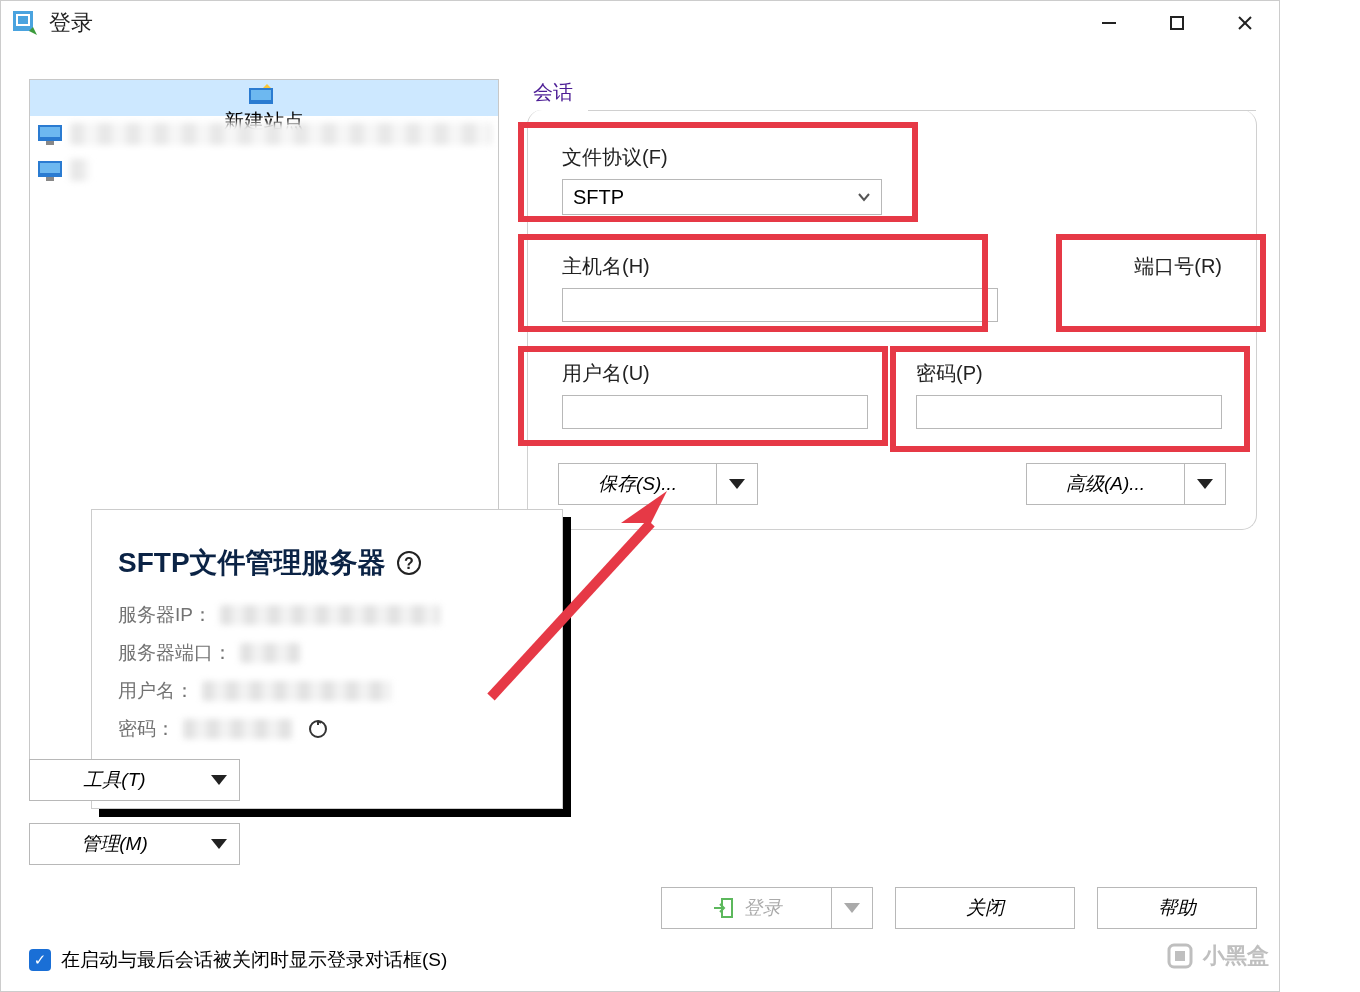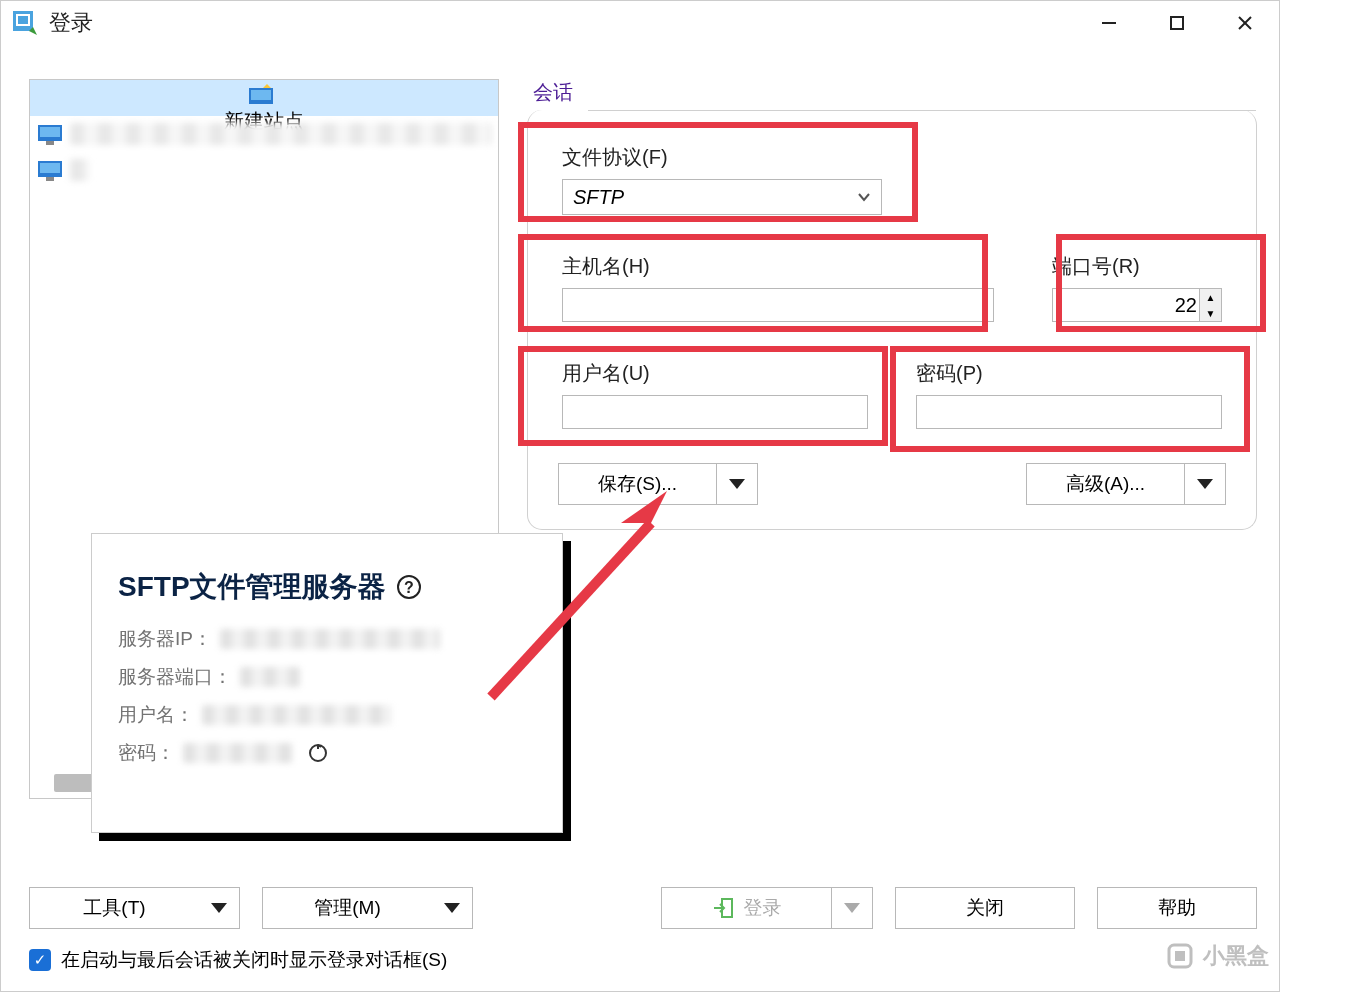"SFTP" .dropdown { font-style: italic -> none }
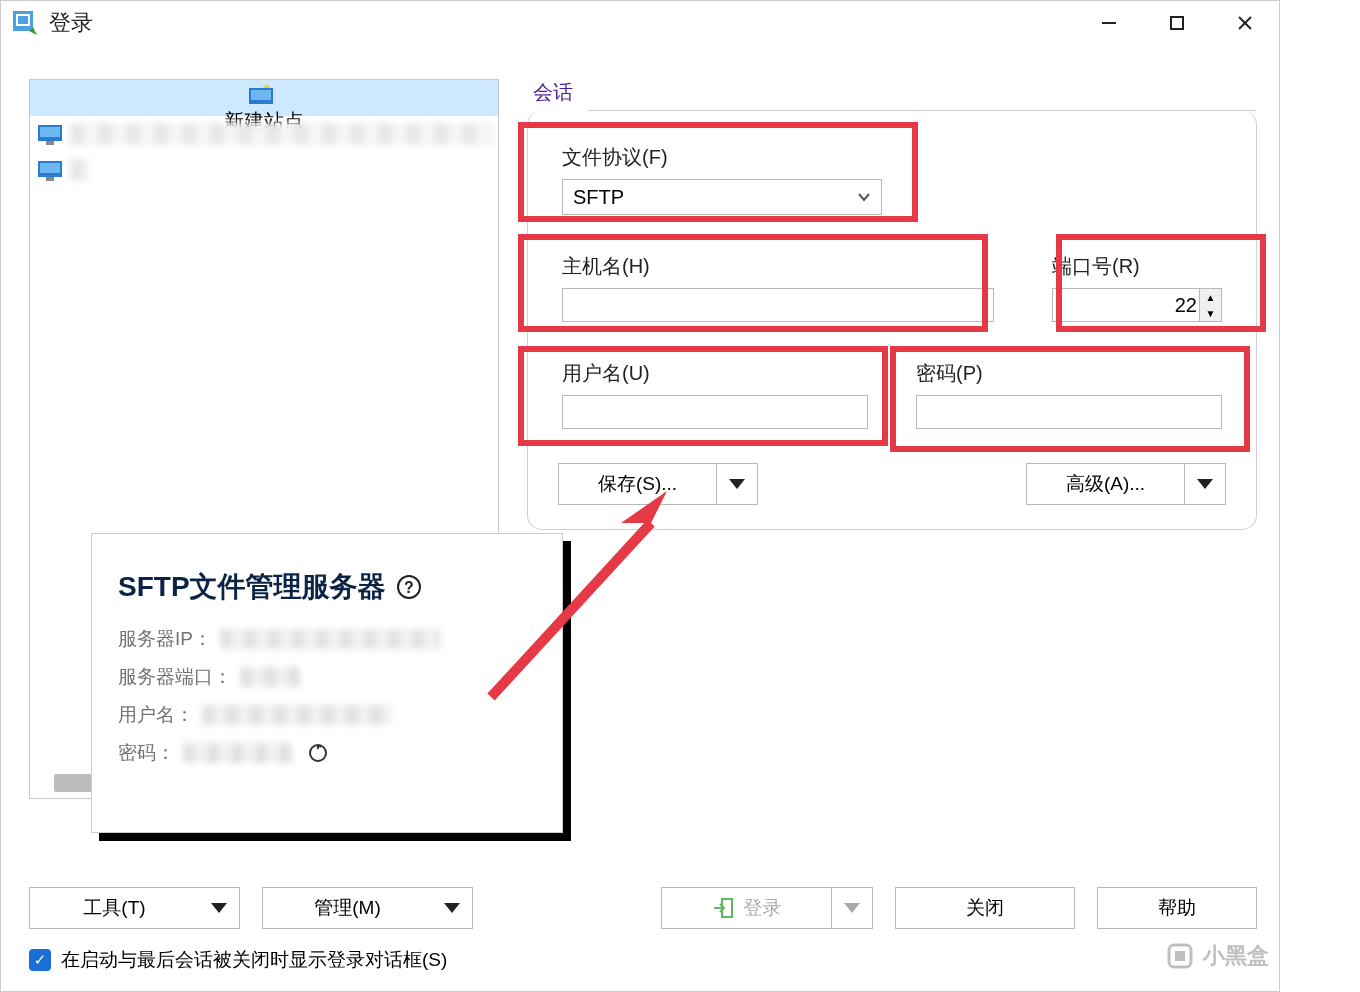"22" div.port-input { html: <div> <span>22</span> <div> <div>▲</div> <div>▼</div> </div> </div> -> none }
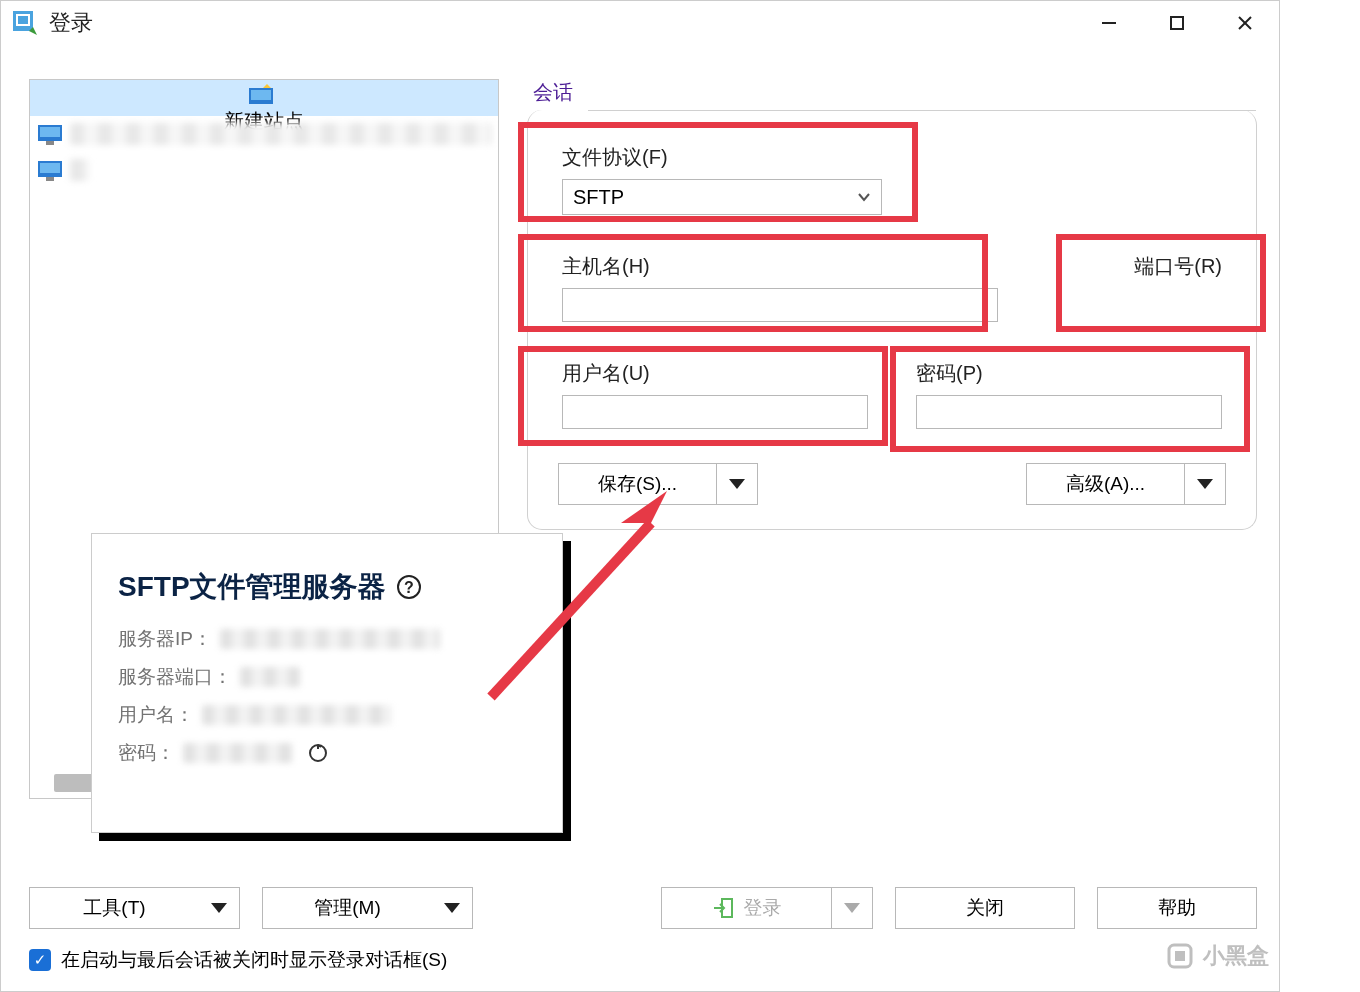"保存(S)..." .btn { font-style: none -> italic }
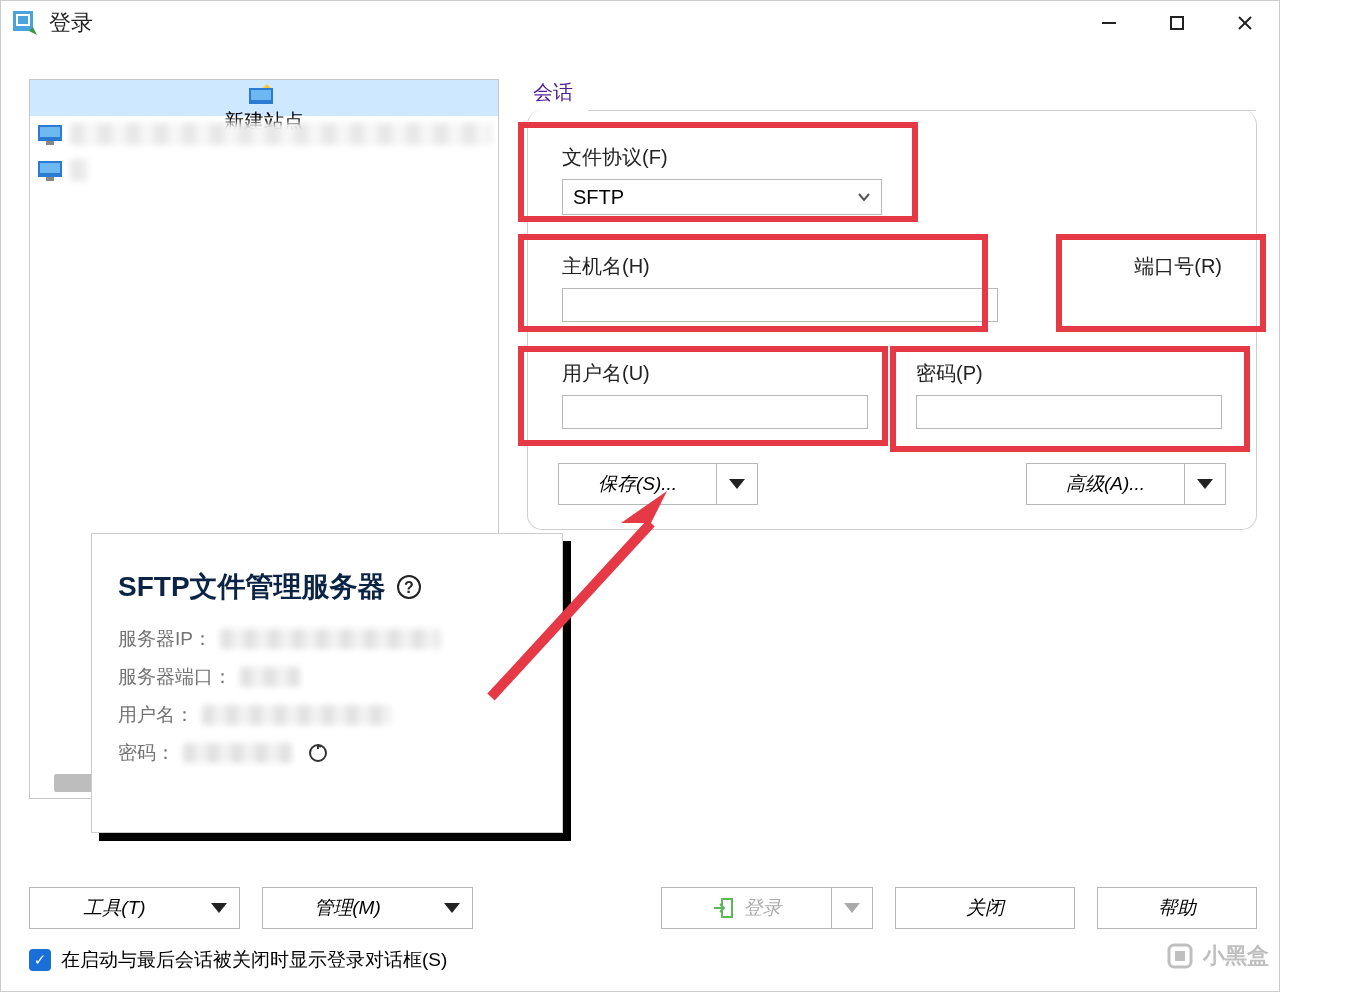"SFTP文件管理服务器" .overlay-card { top: 532px -> 508px }
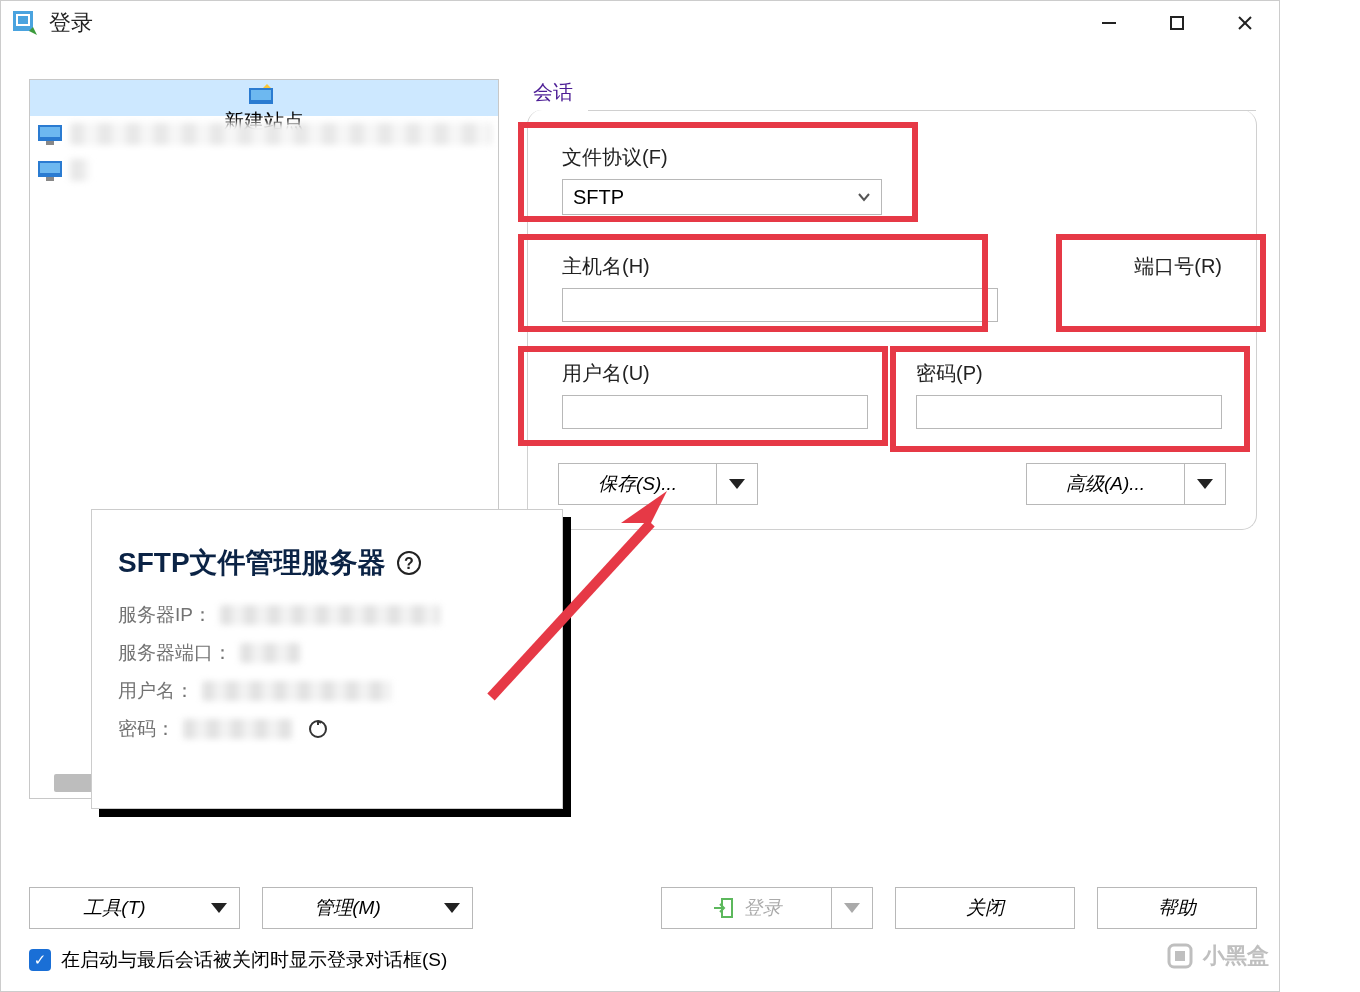"工具(T)" .bottom-btns { flex-direction: none -> column }
